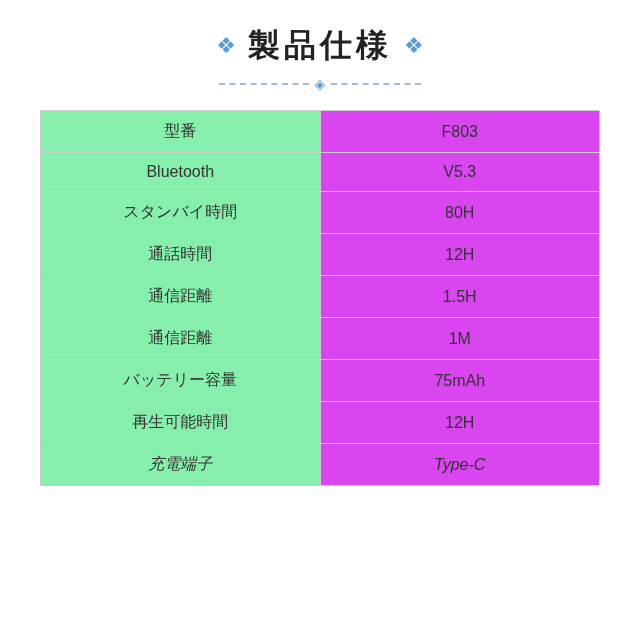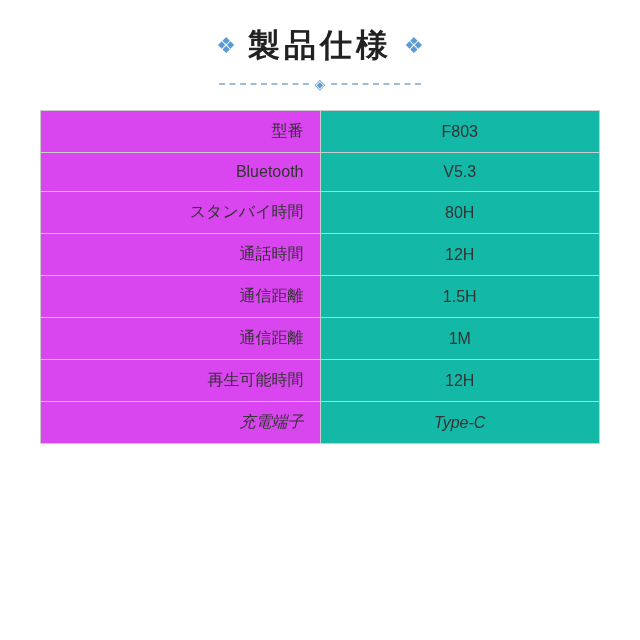"型番" .specs-table td:first-child { background: #d946ef -> #86efac; text-align: right -> none }
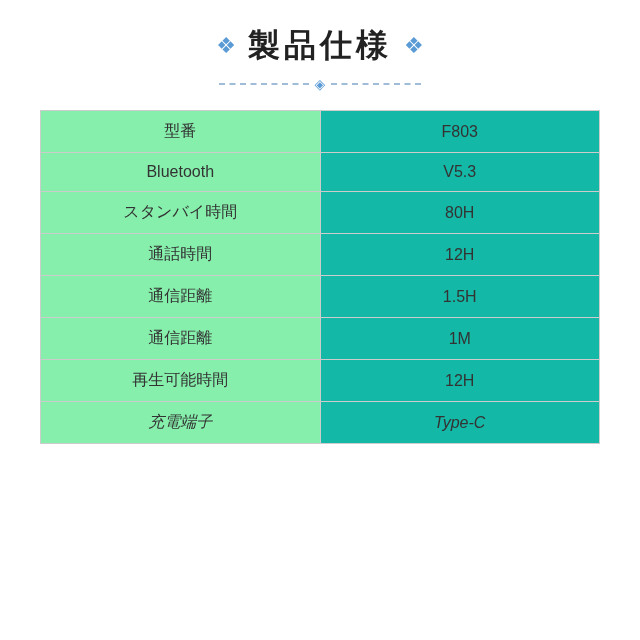"F803" .specs-table td:last-child { background: #14b8a6 -> #d946ef }
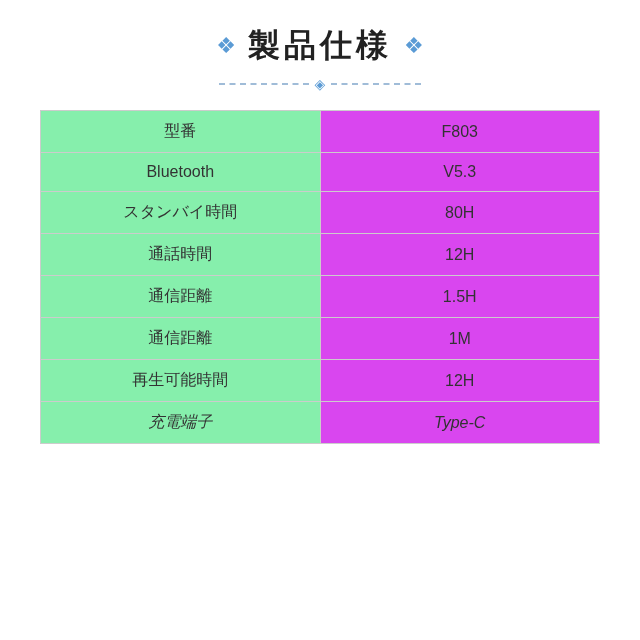"バッテリー容量" tr { html: none -> <tr> <td>バッテリー容量</td> <td>75mAh</td> </tr> }
